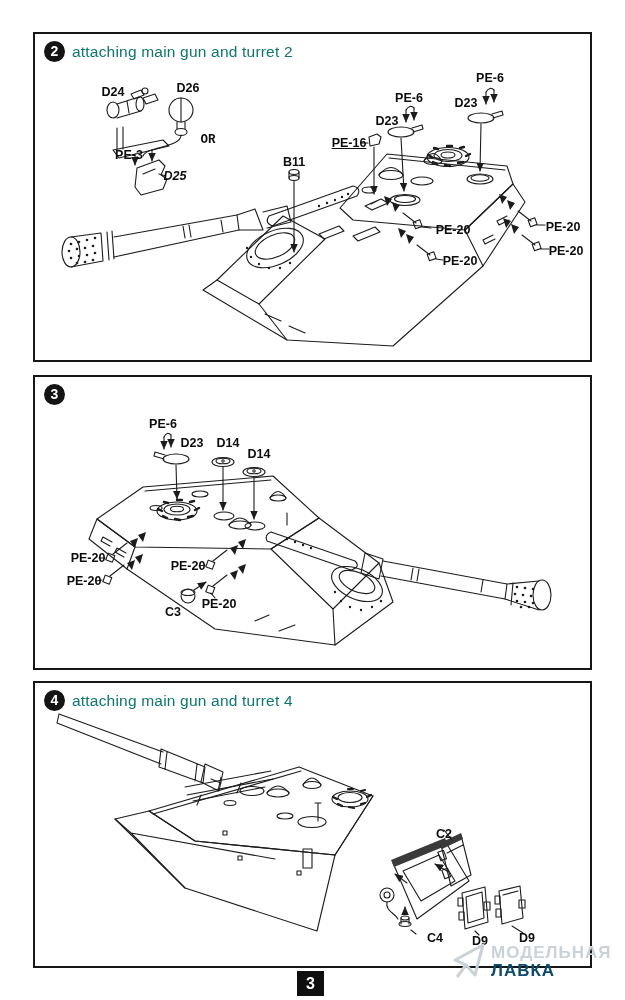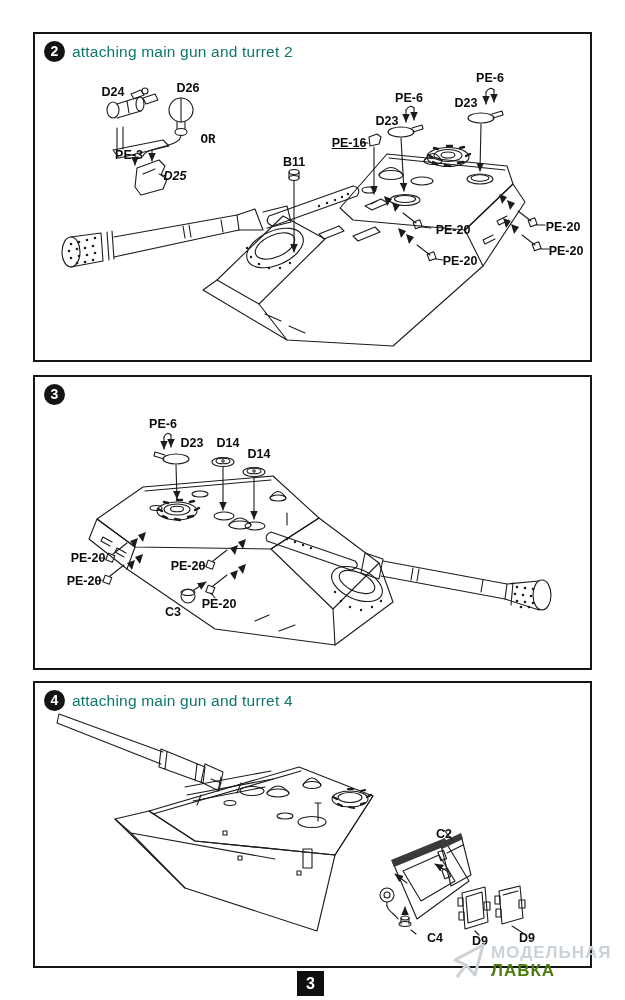"ЛАВКА" span.watermark-line { color: #4d7c0f -> #0c4a6e }
